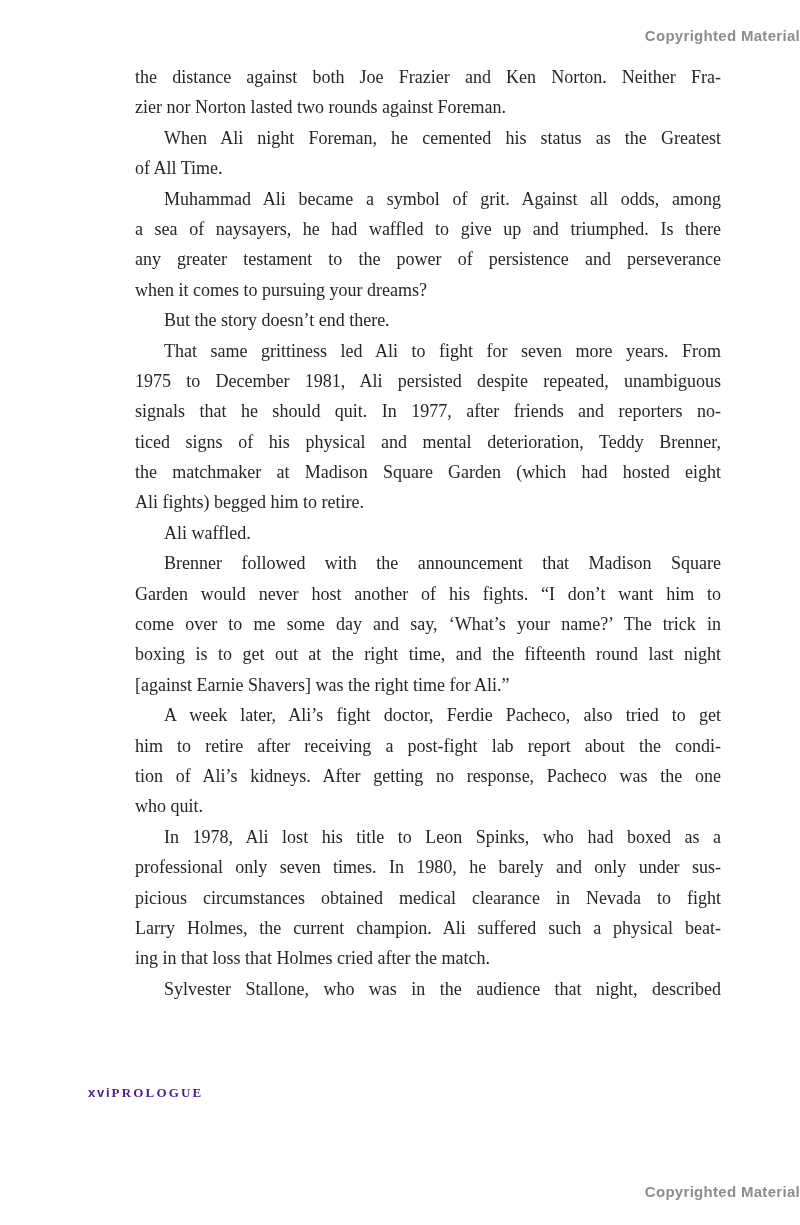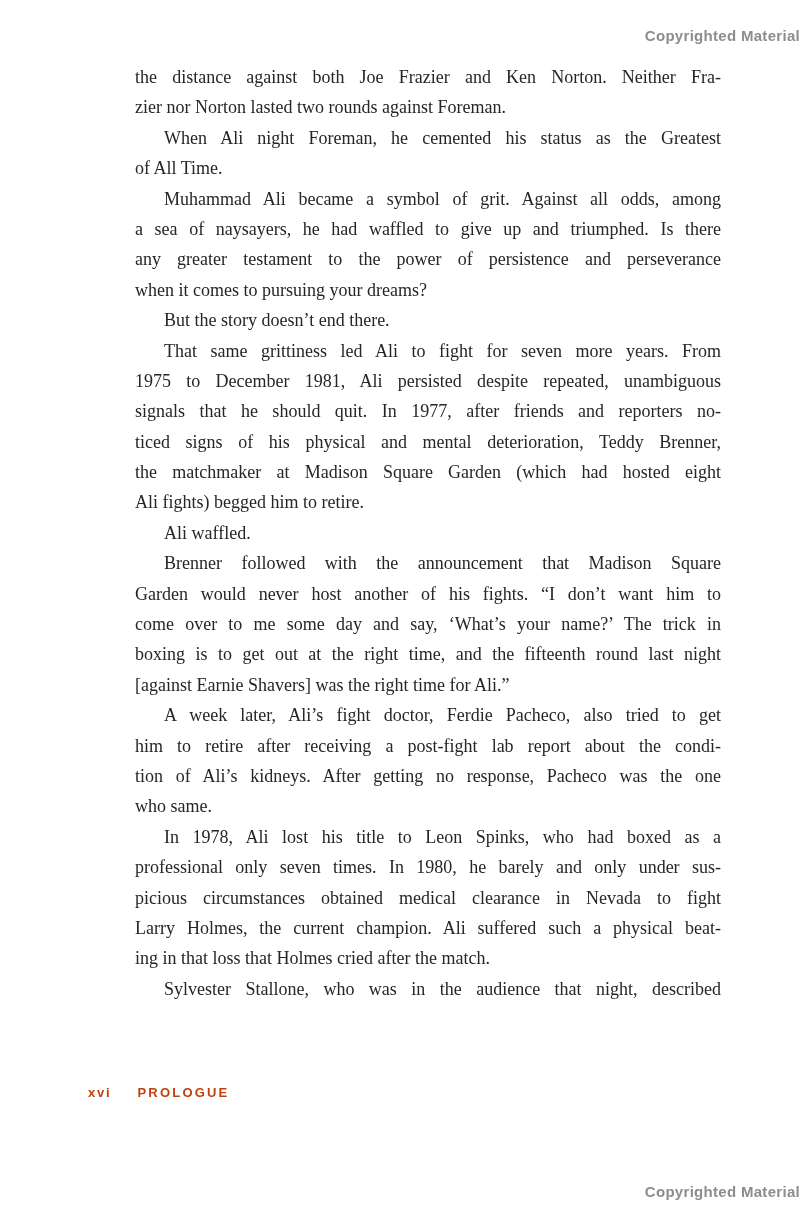"who same." div.line { text: same -> quit }
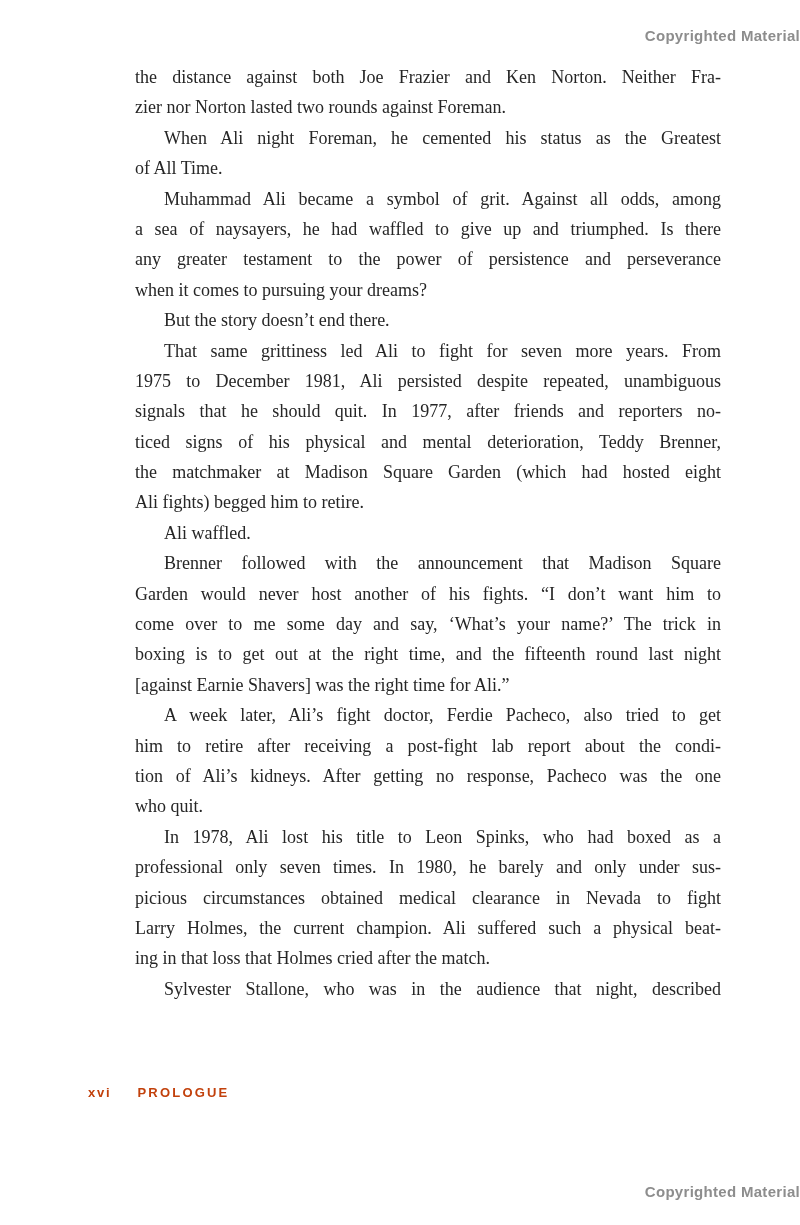"xvi" .page-footer { color: #c2410c -> #4c1d95 }
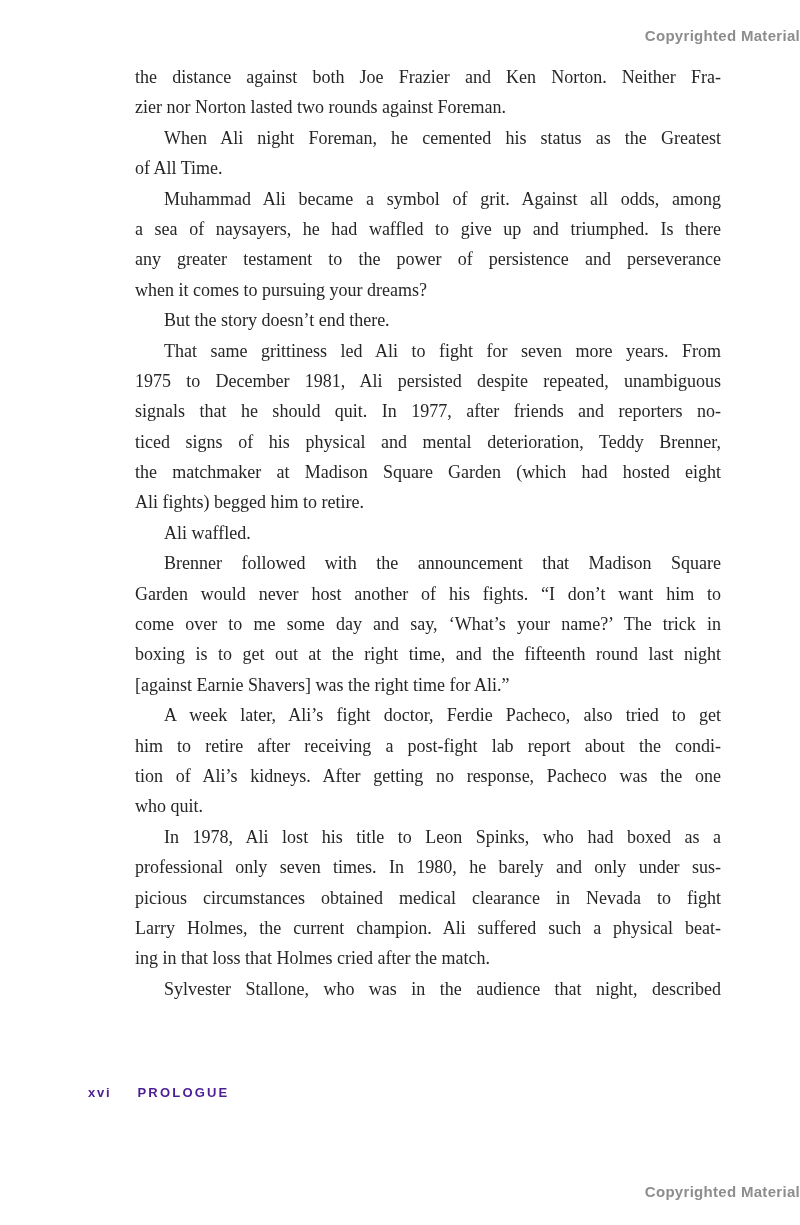"PROLOGUE" .chapter-label { font-family: none -> Liberation Serif, serif; margin-left: 26px -> none }
